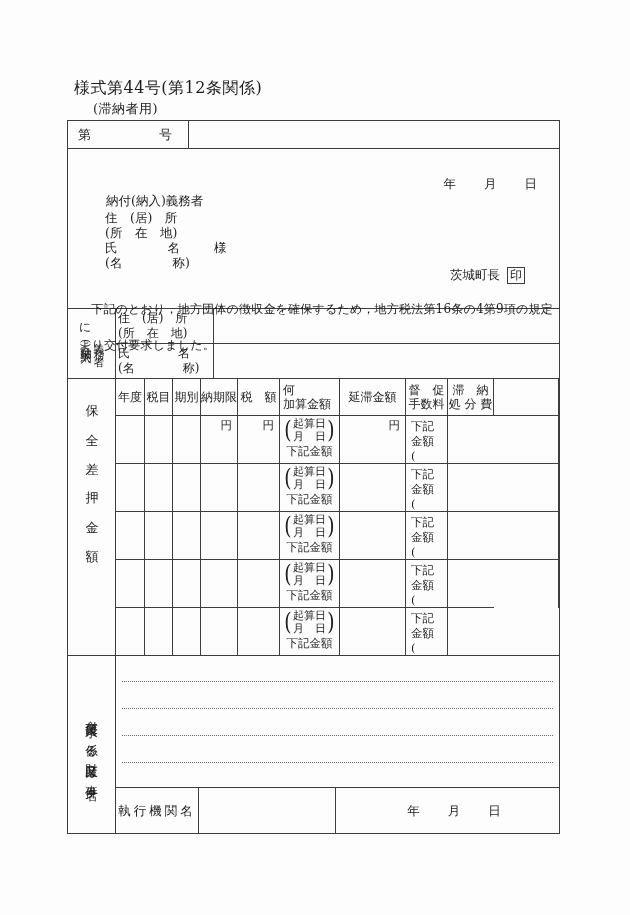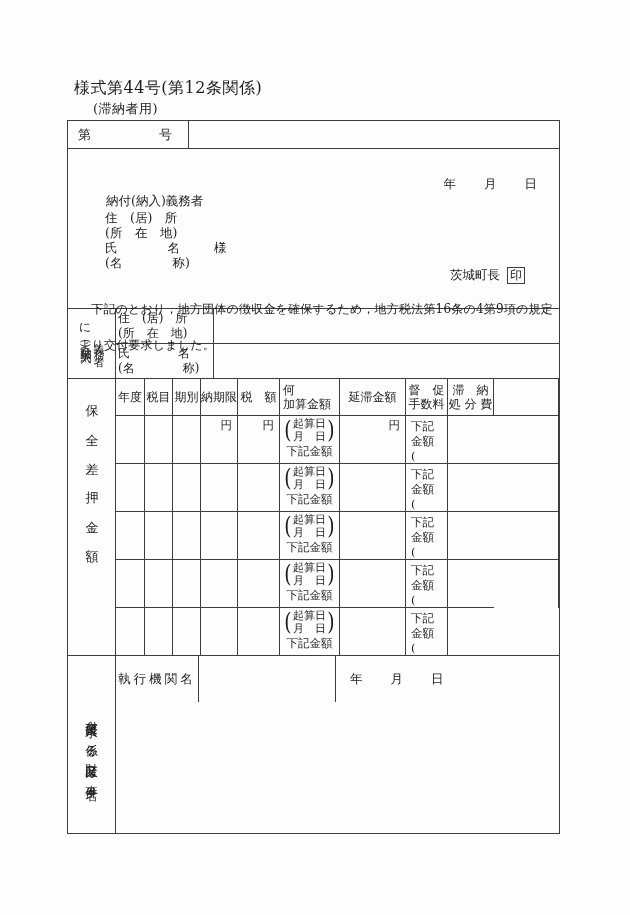"執行機関名" .e-body { flex-direction: row -> column }
